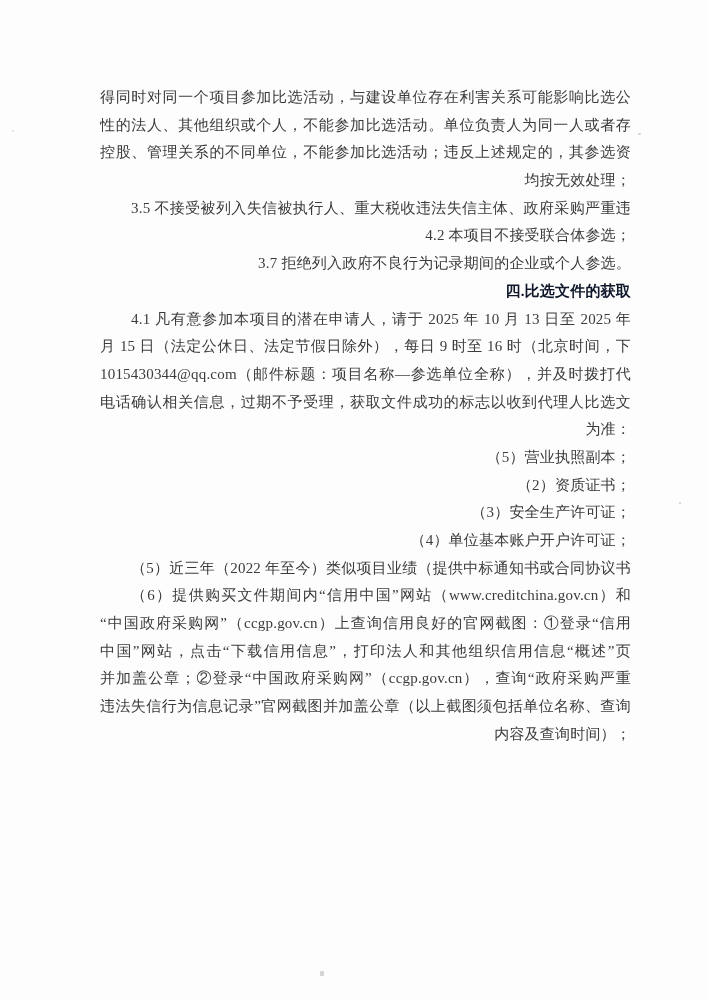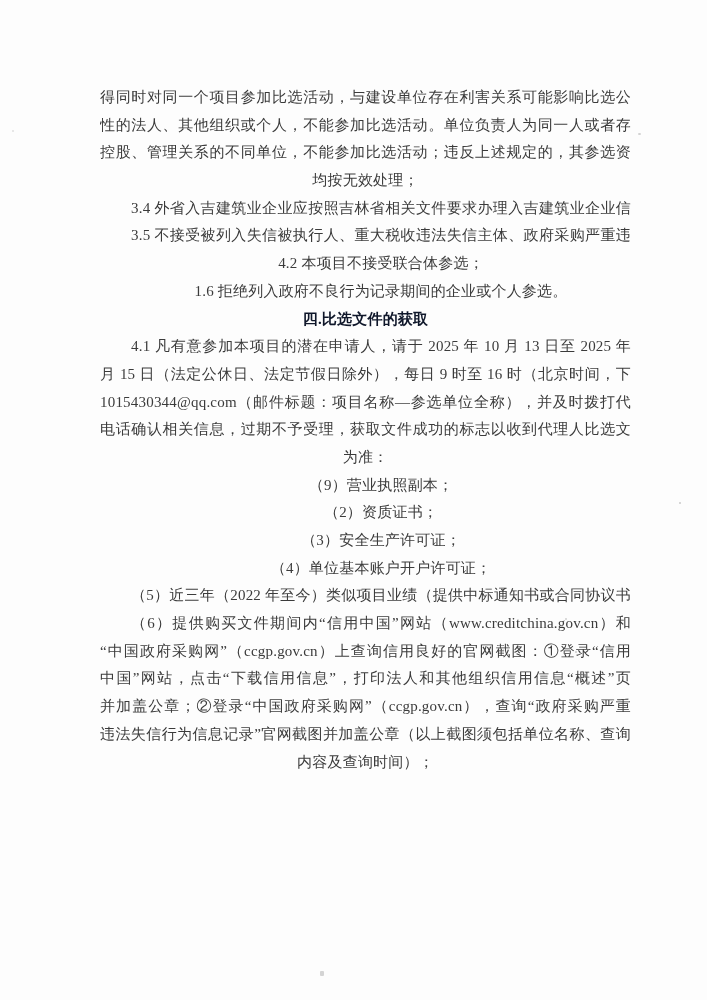"均按无效处理；" .line { text-align: center -> right }
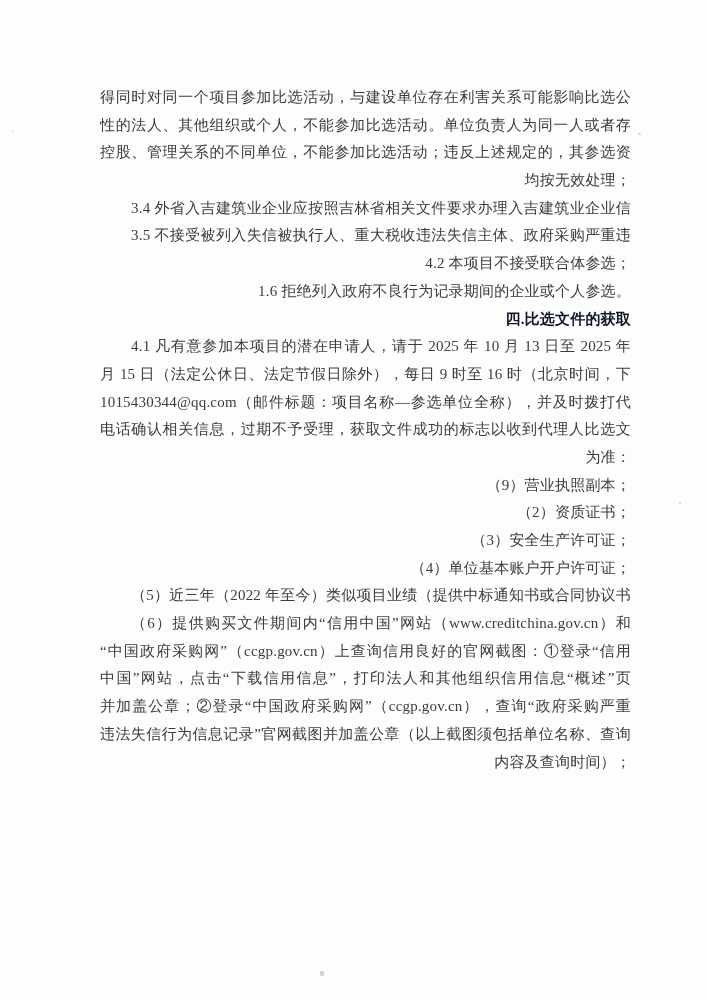"3.4 外省入吉建筑业企业应按照吉林省相关文件要求办理入吉建筑业企业信" div.line { html: <div>3.4 外省入吉建筑业企业应按照吉林省相关文件要求办理入吉建筑业企业信</div> -> none }
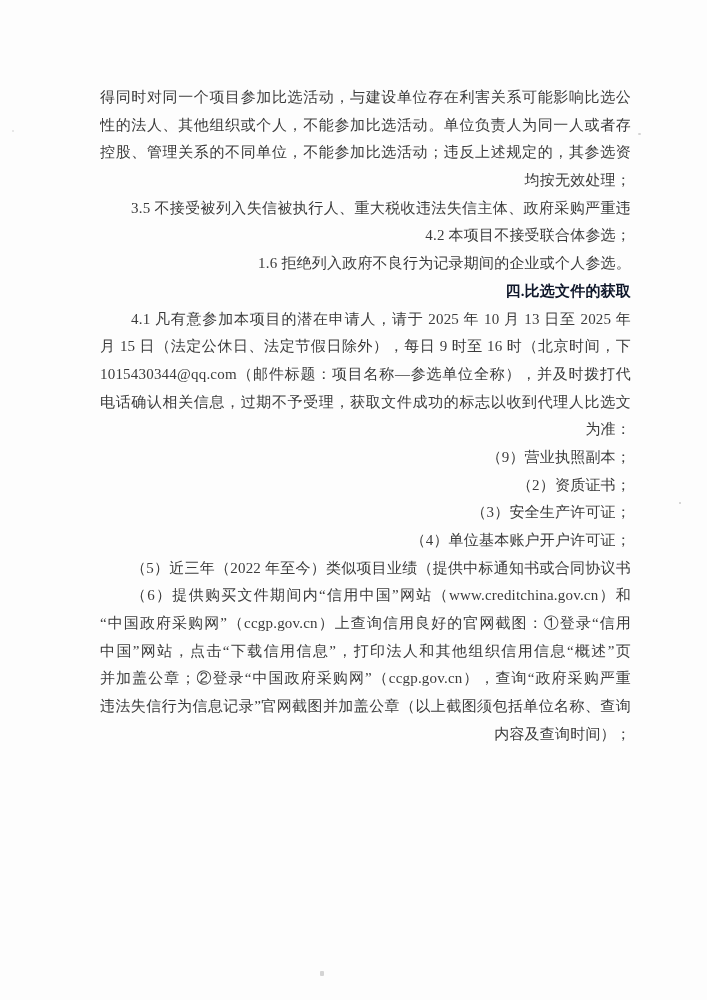"1.6 拒绝列入政府不良行为记录期间的企业或个人参选。" div.line { text: 1.6 -> 3.7 }
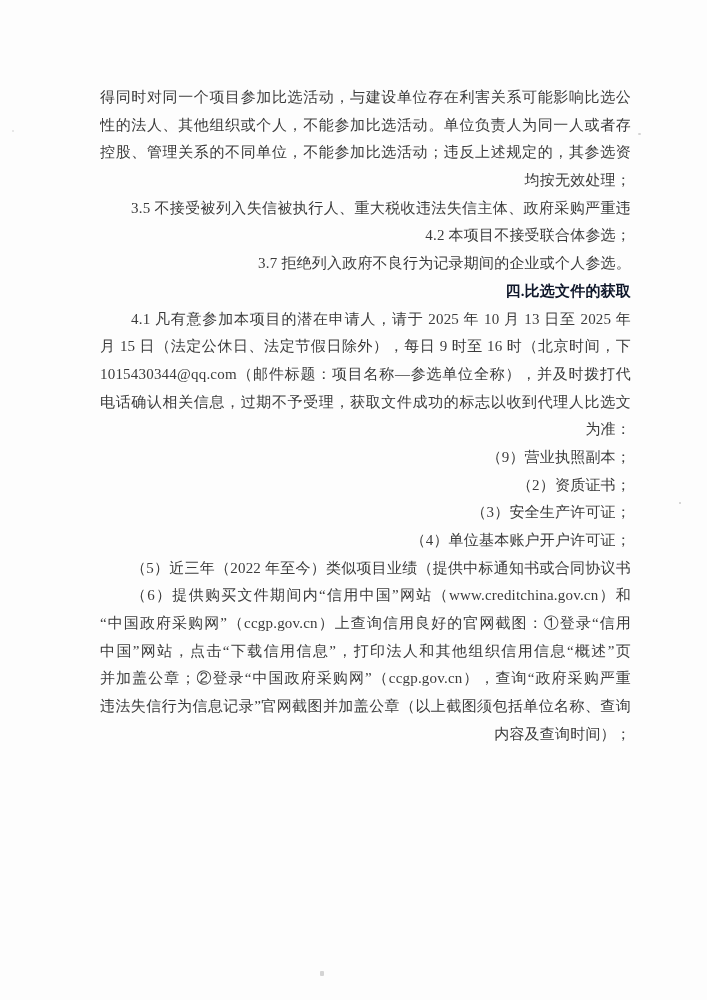"（9）营业执照副本；" div.line { text: 9 -> 5 }
